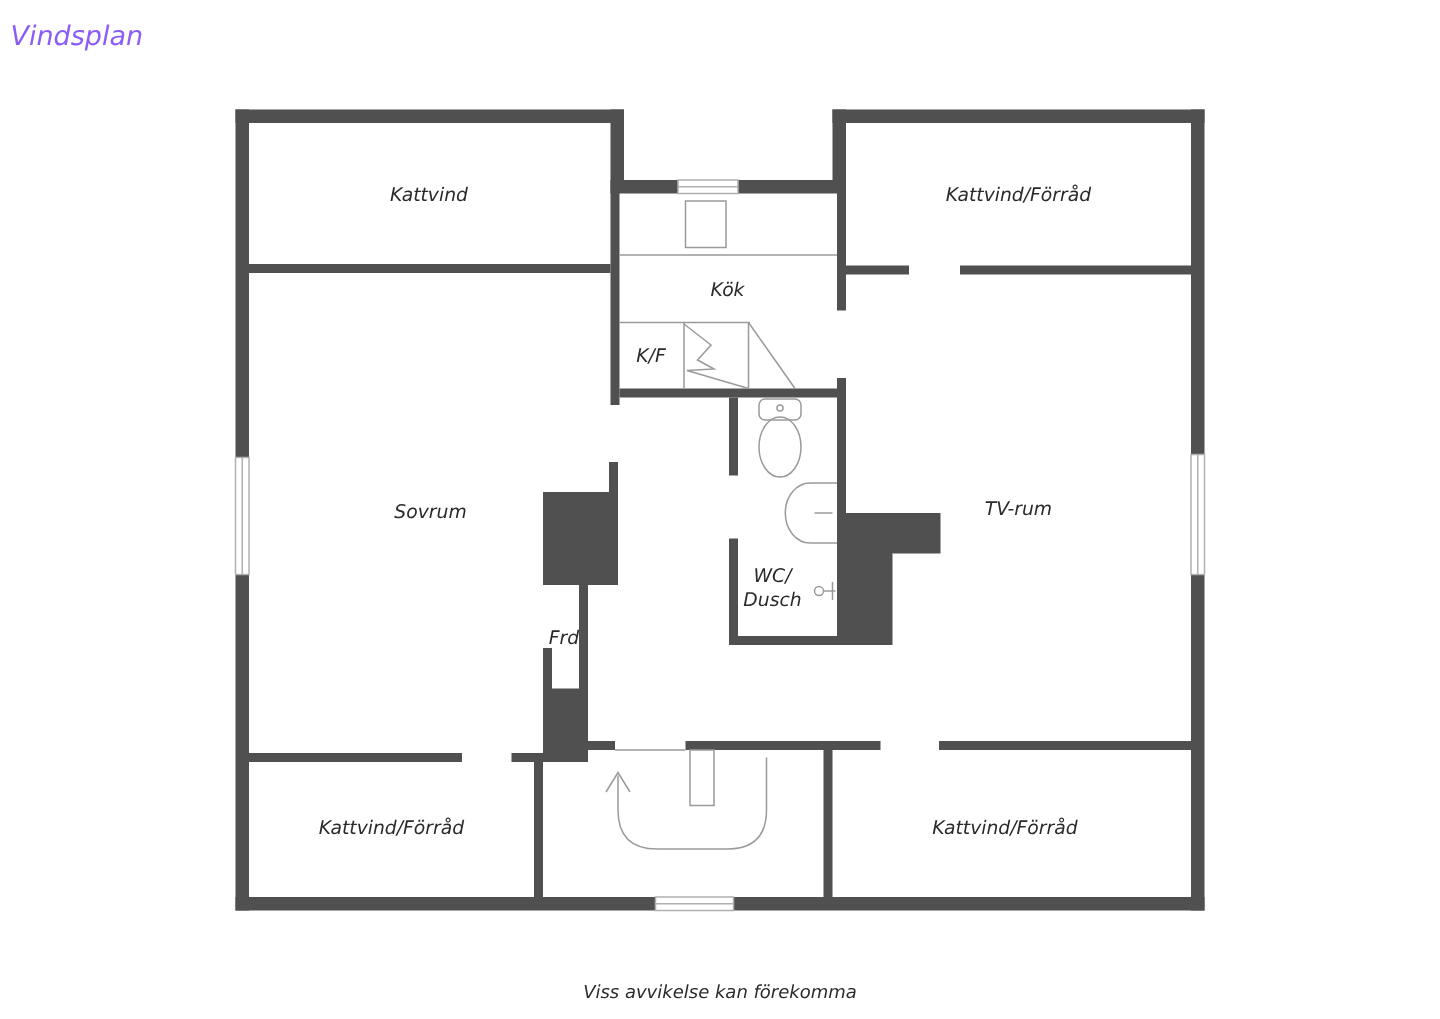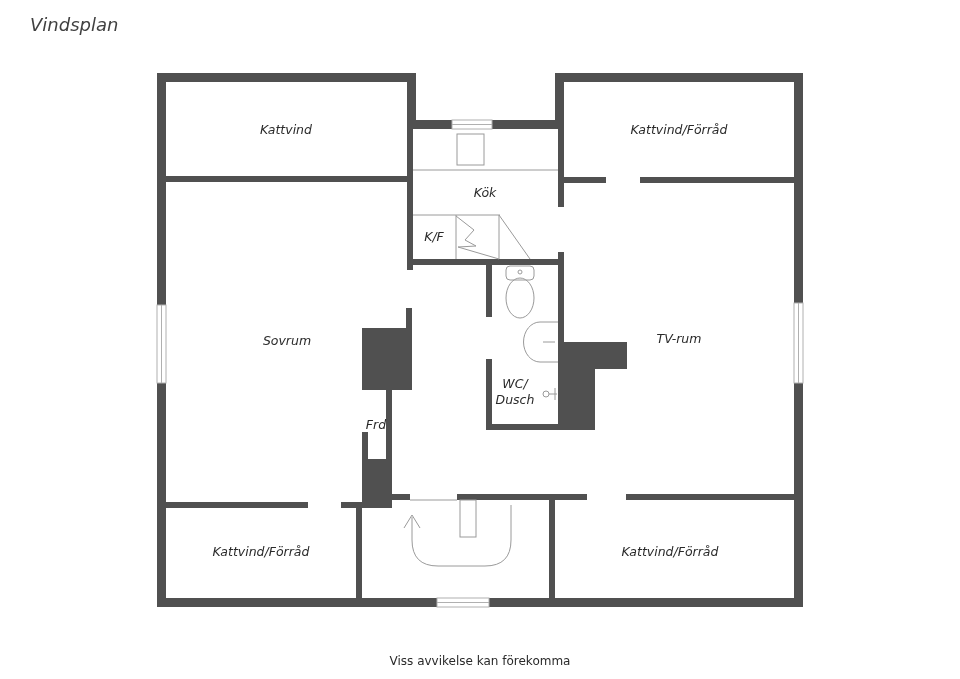"Vindsplan" .title { color: #404040 -> #8b5cf6; left: 30px -> 7px }
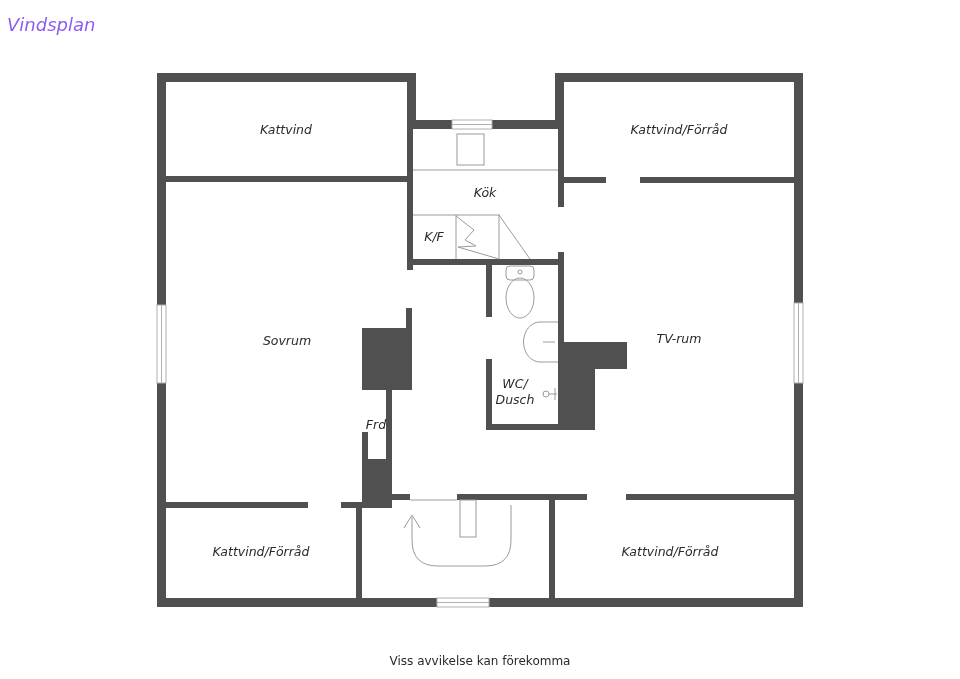"Viss avvikelse kan förekomma" .footer { font-style: none -> italic }
